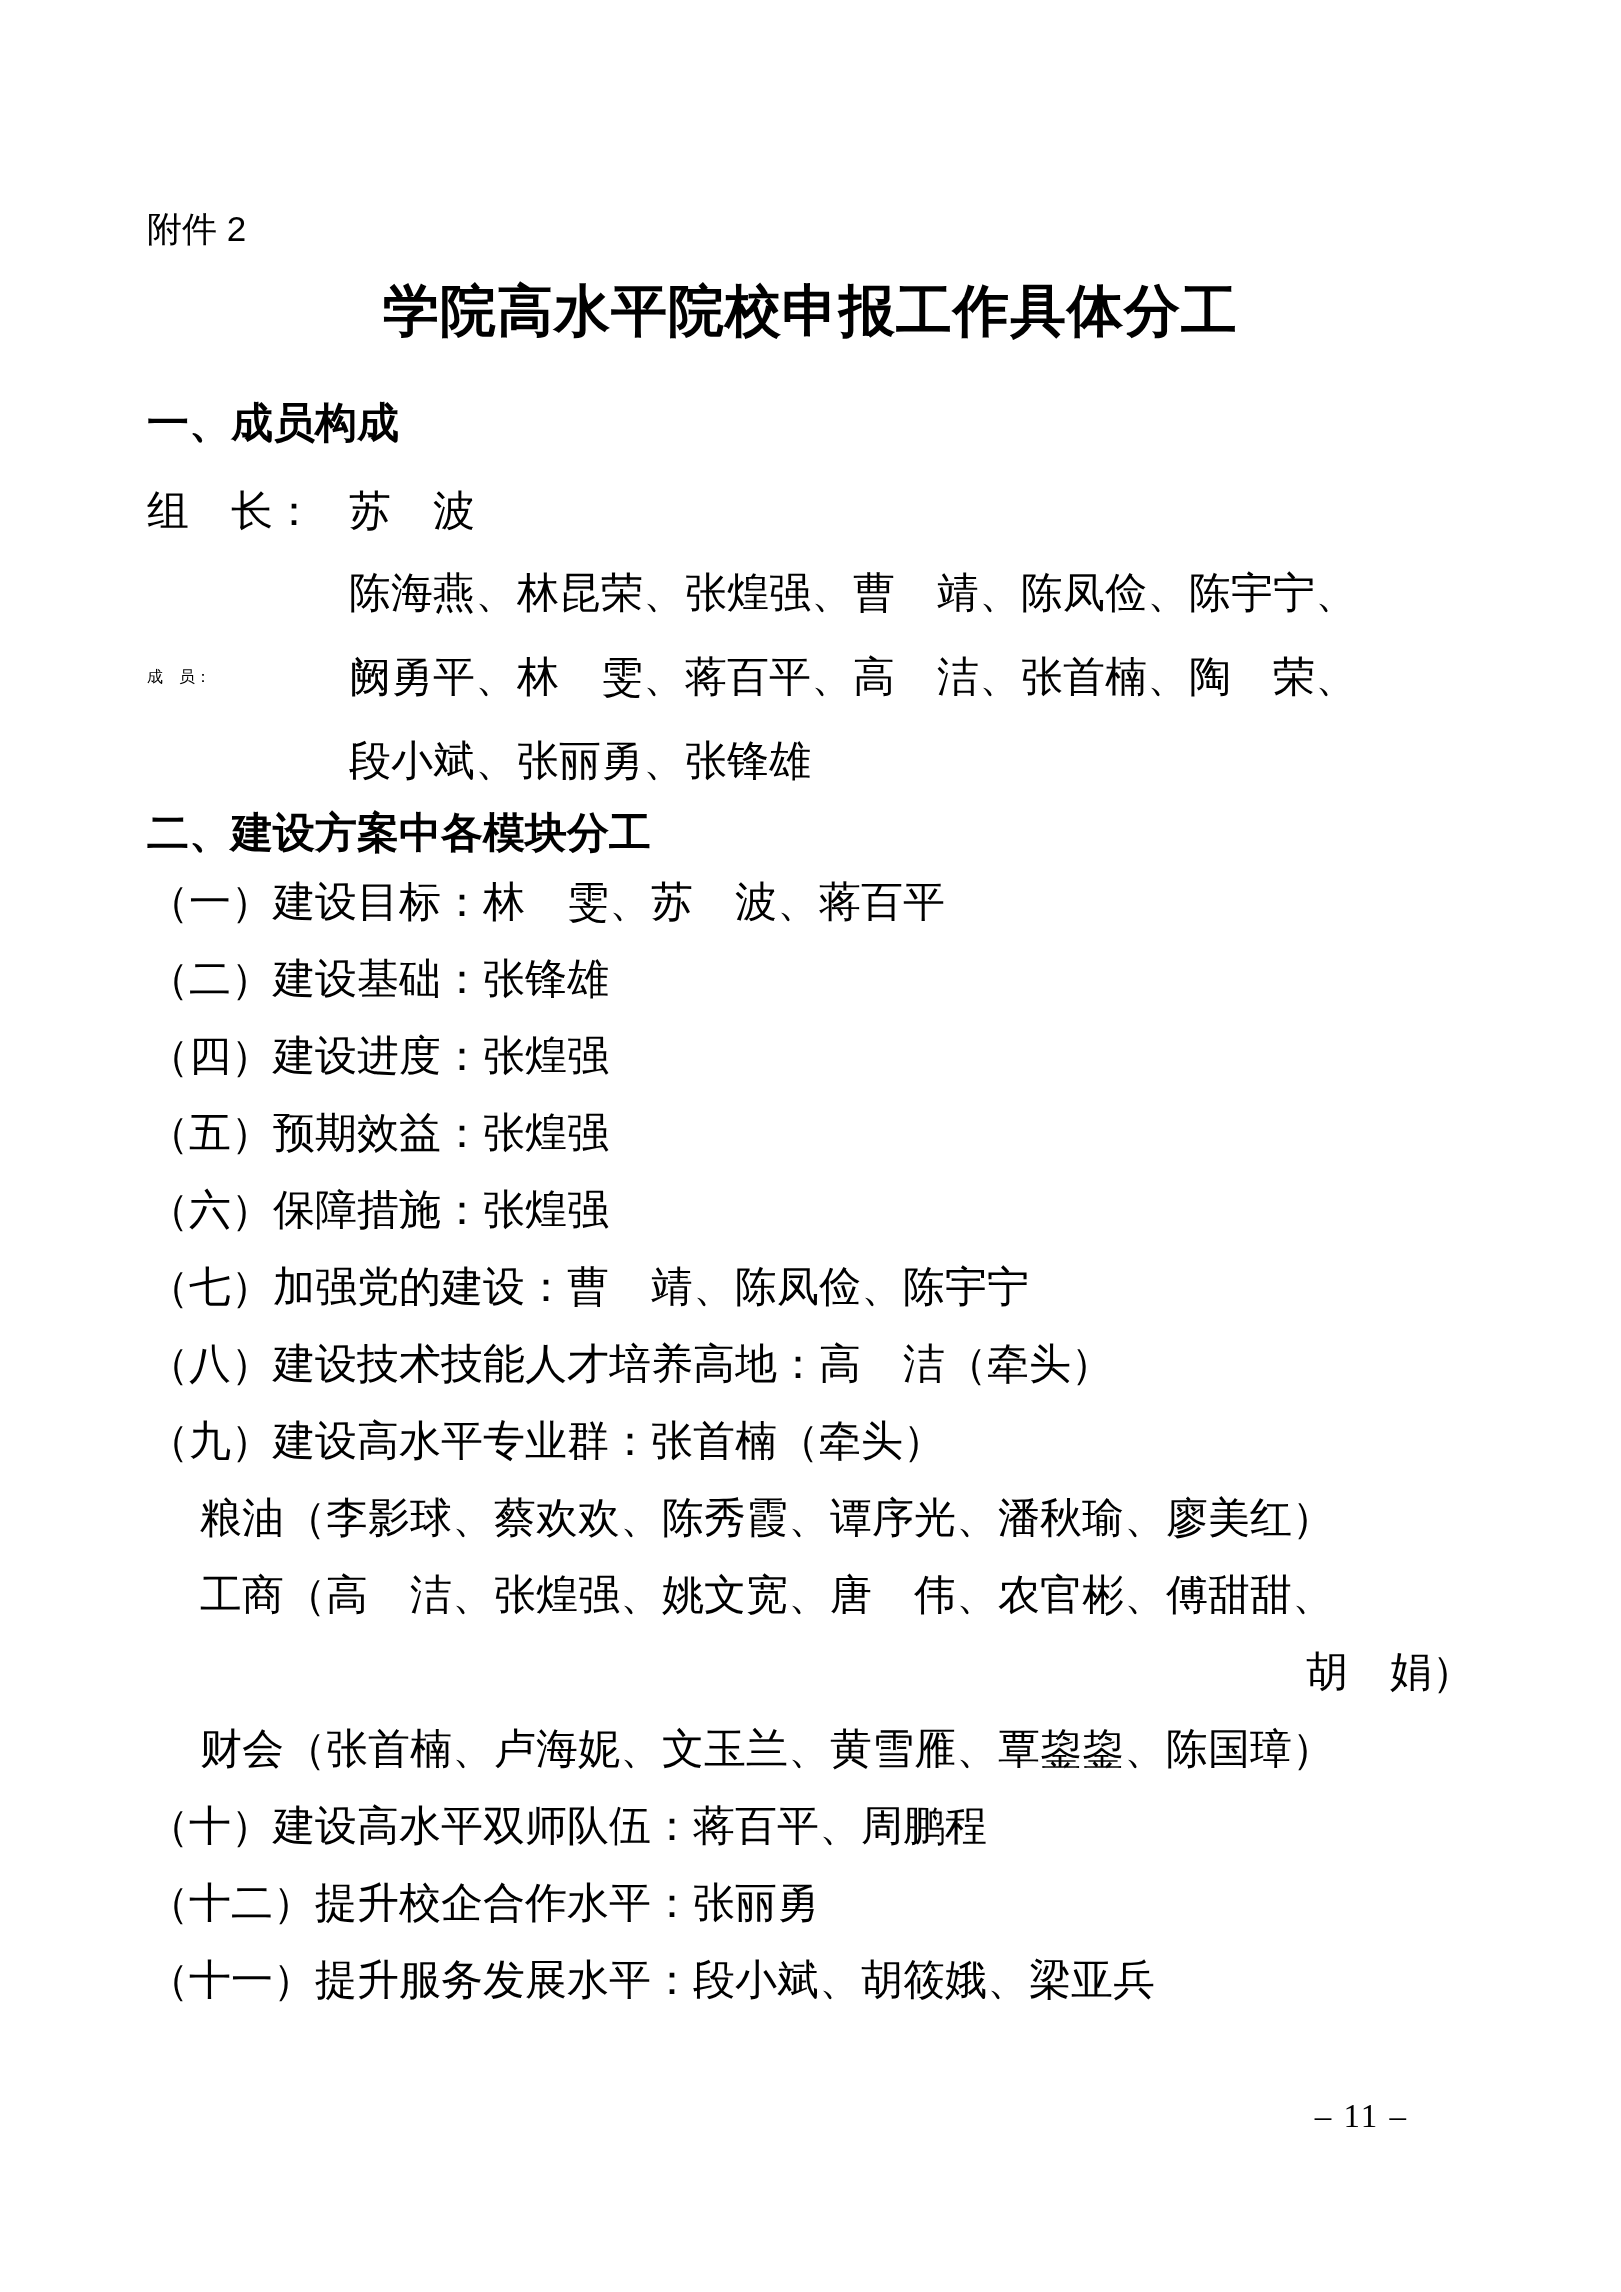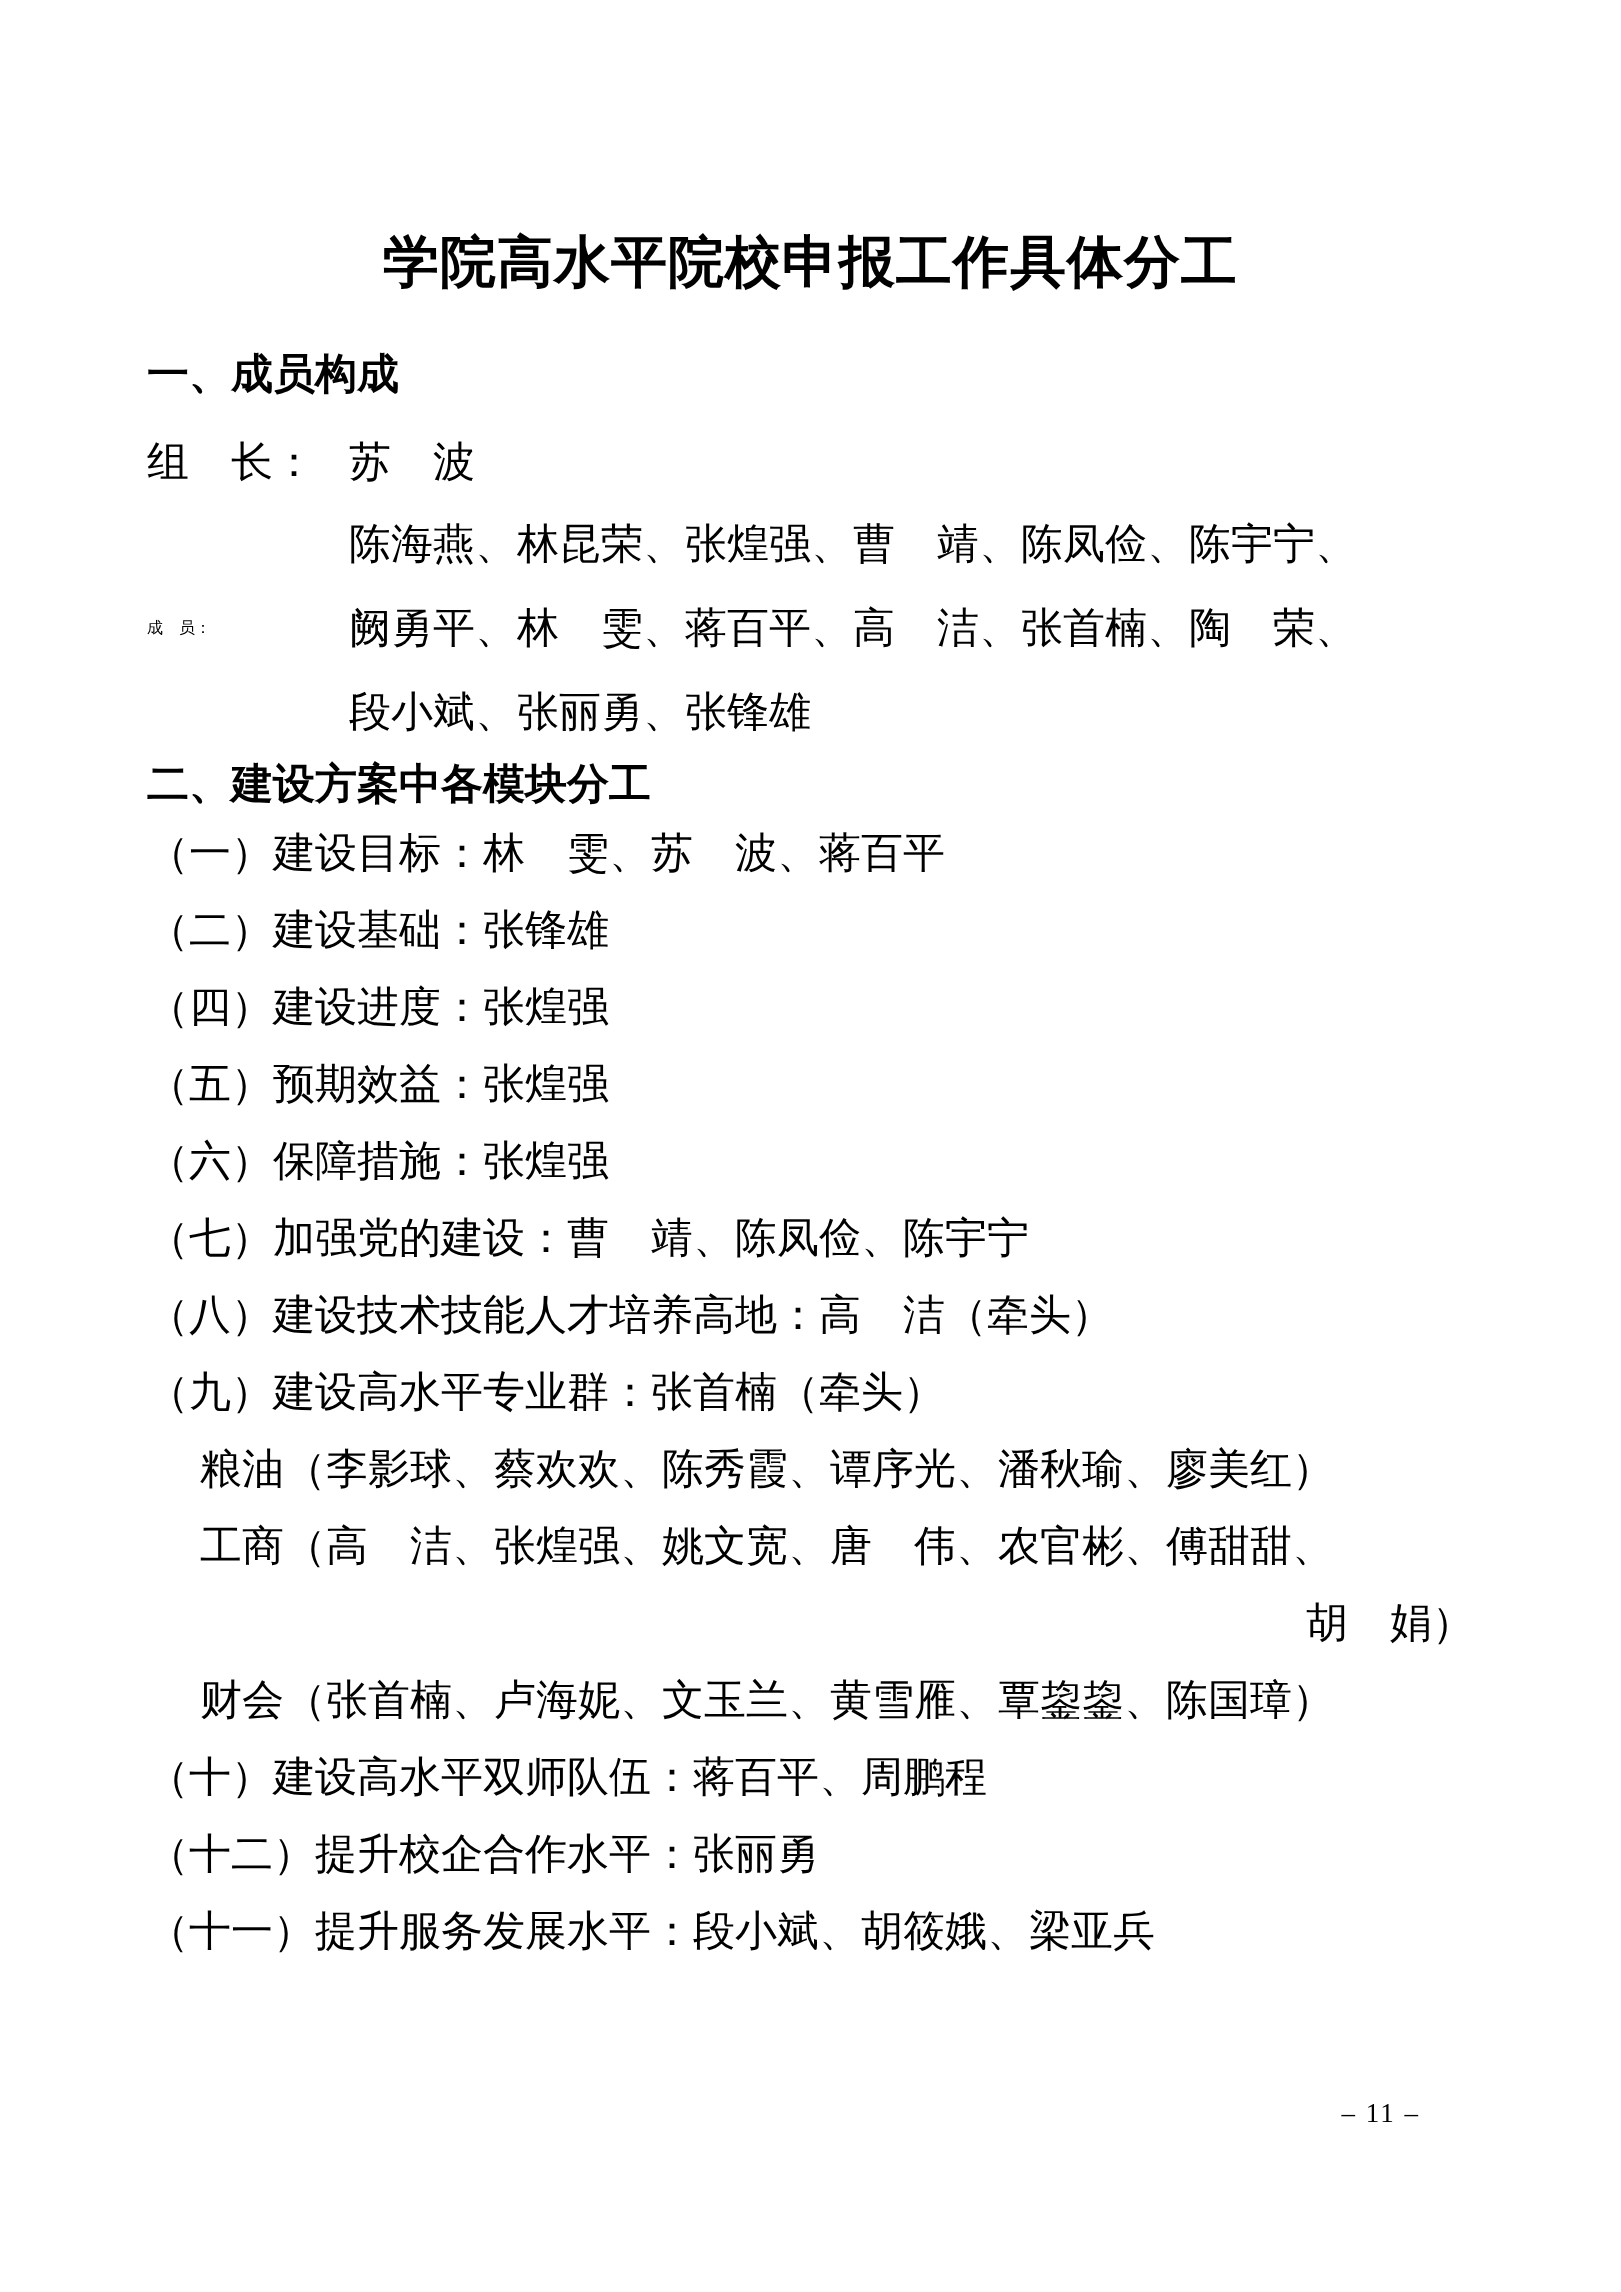"附件 2" div.attachment { html: none -> <div>附件 2</div> }
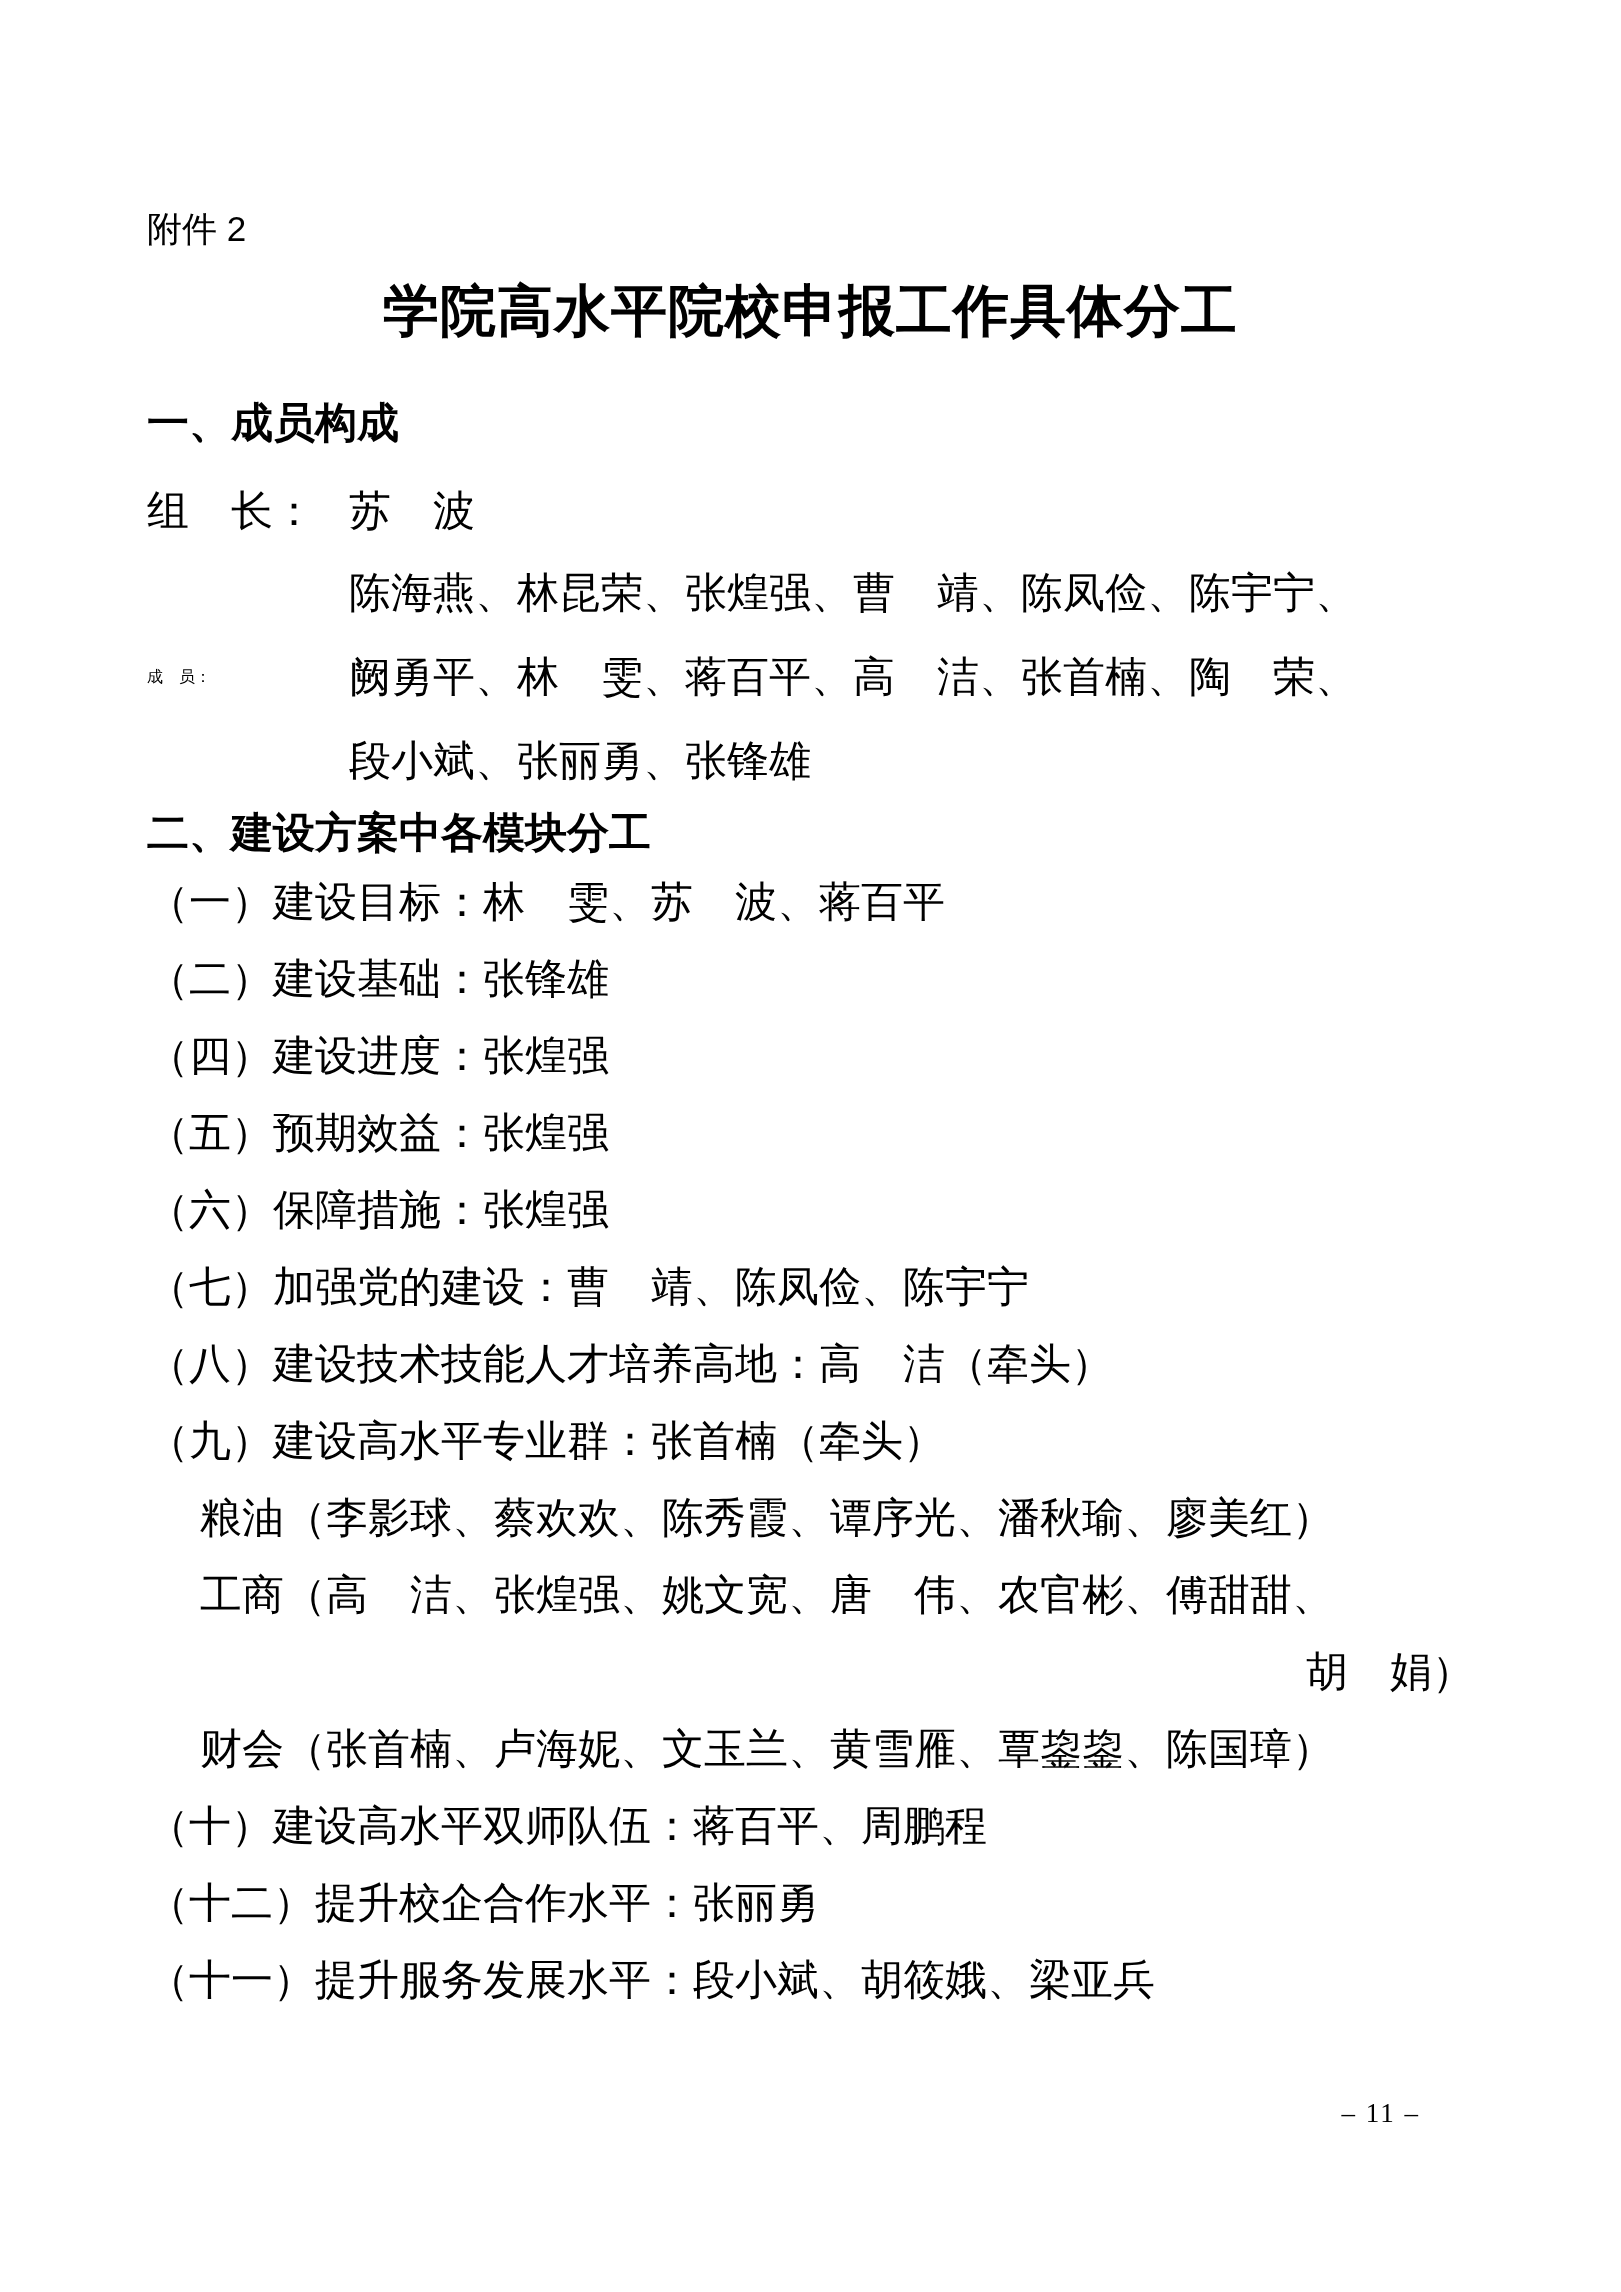"– 11 –" .footer { font-size: 27px -> 33px; right: 201px -> 213px }
